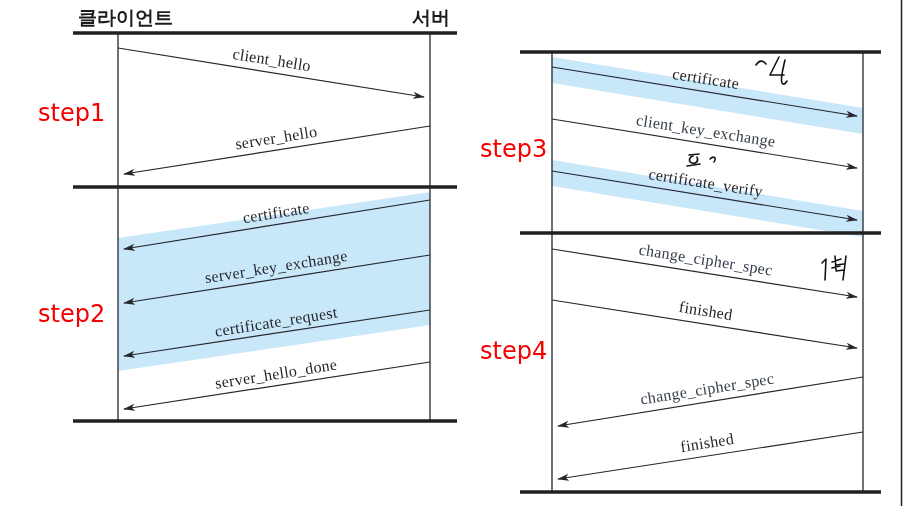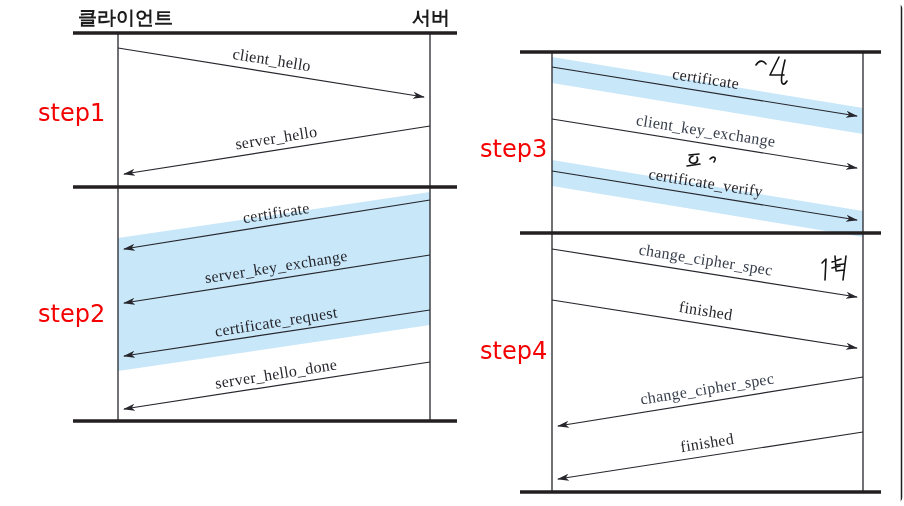"클라이언트" #stage { border-radius: 14px -> none }
